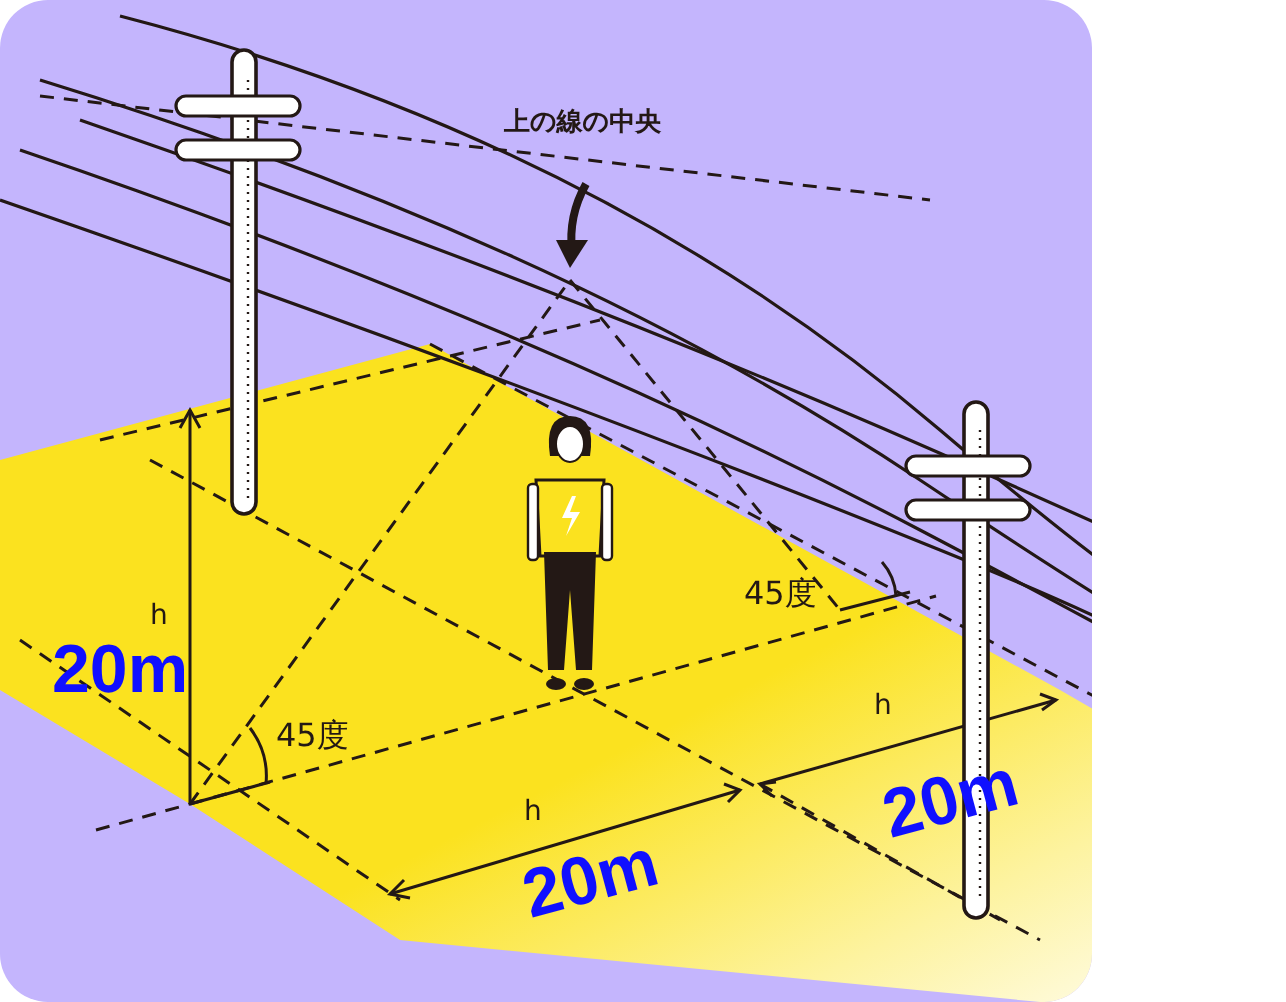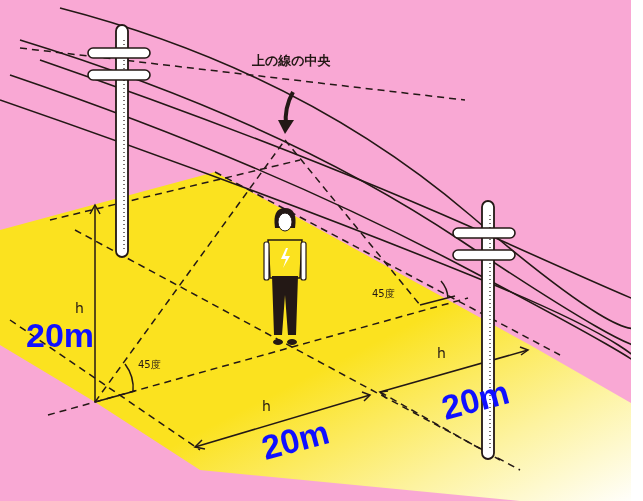"上の線の中央" #stage { background: #f9a8d4 -> #c4b5fd; border-radius: none -> 24px; width: 631px -> 546px }
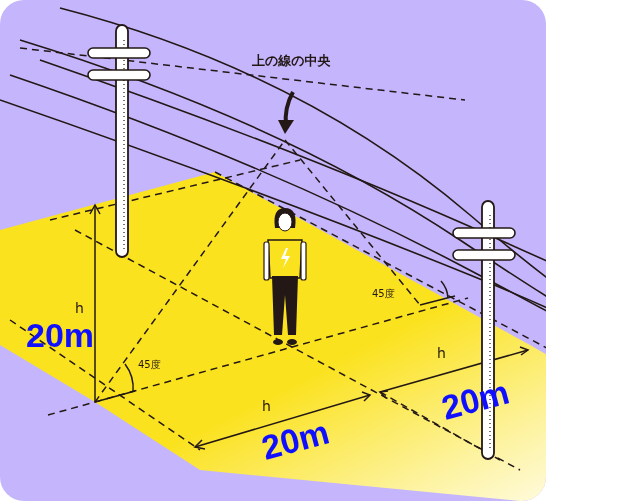"45度" .lbl { font-size: 10px -> 16px }
